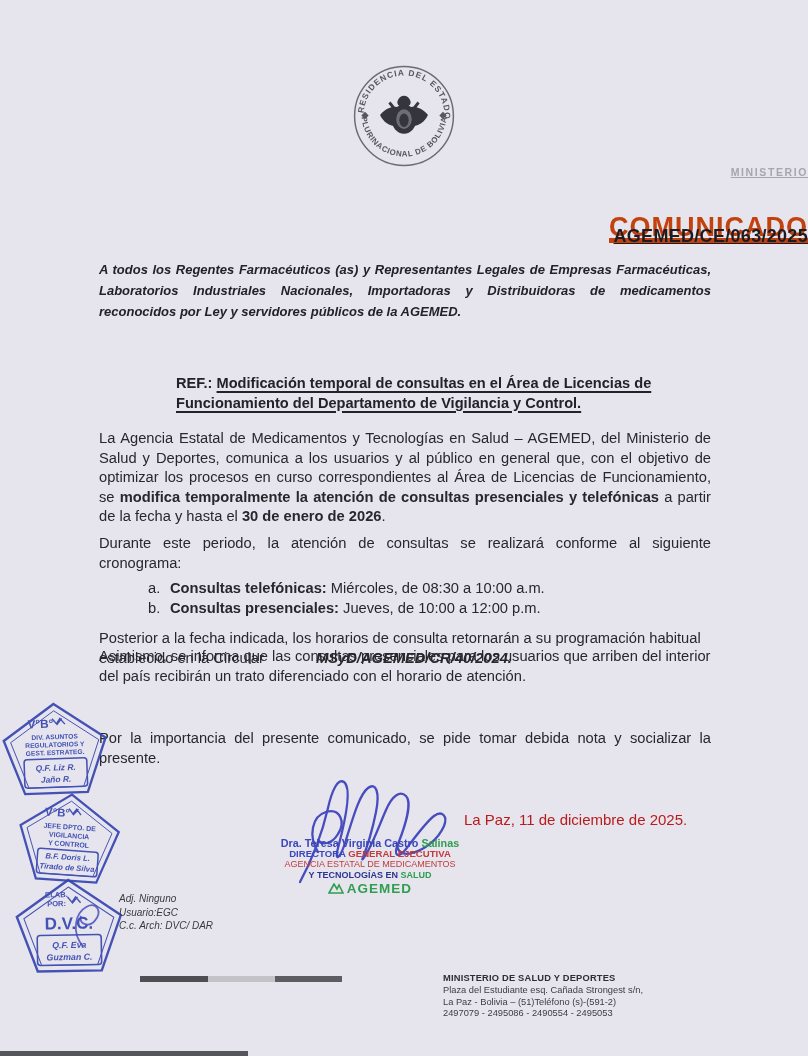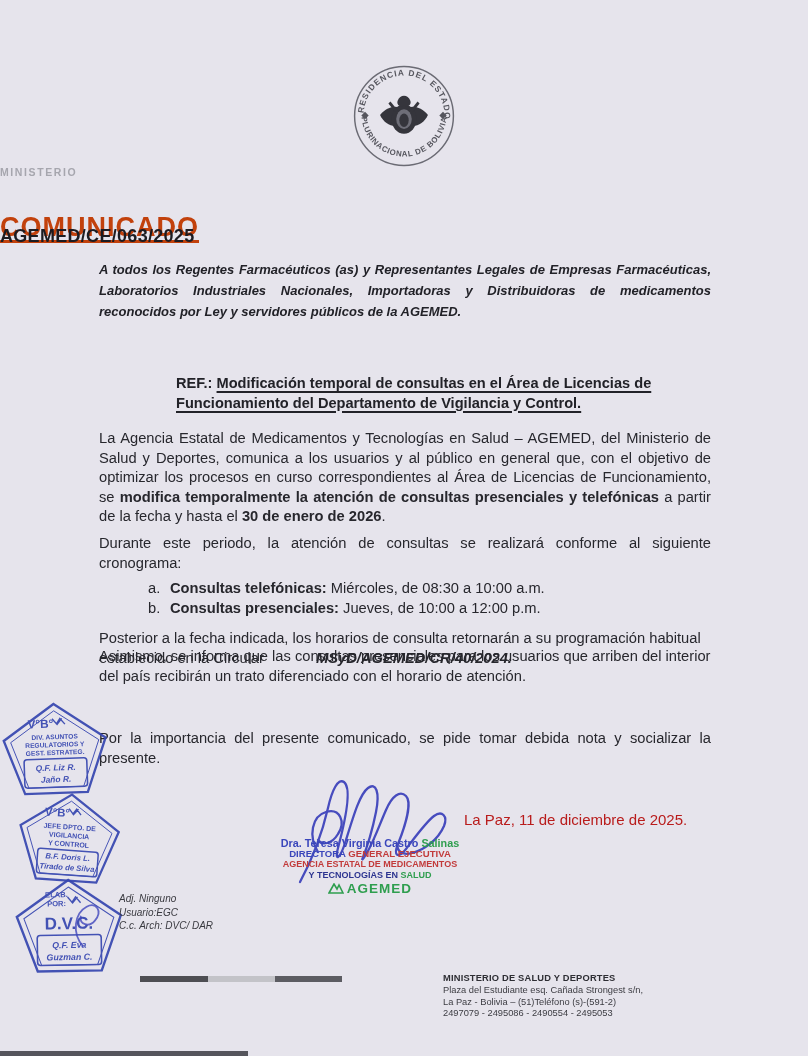"MINISTERIO" .center { text-align: left -> right; text-decoration: none -> underline }
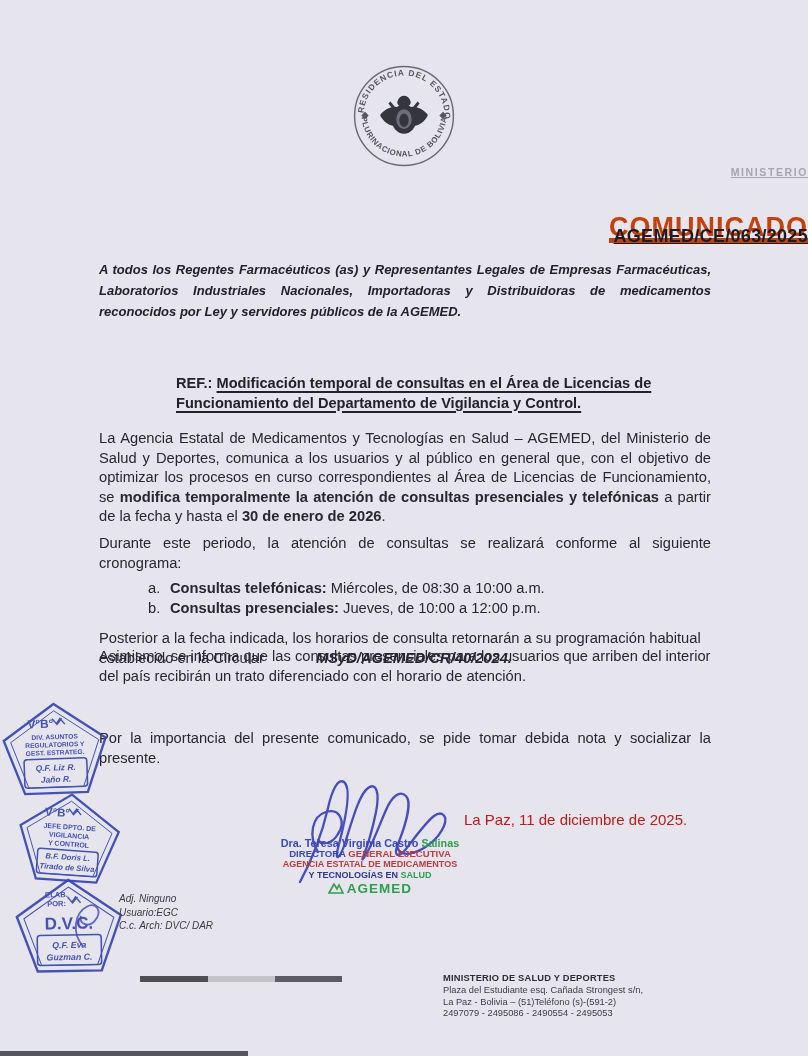"AGENCIA ESTATAL DE MEDICAMENTOS" .dirstamp .l3 { font-weight: 700 -> 400 }
